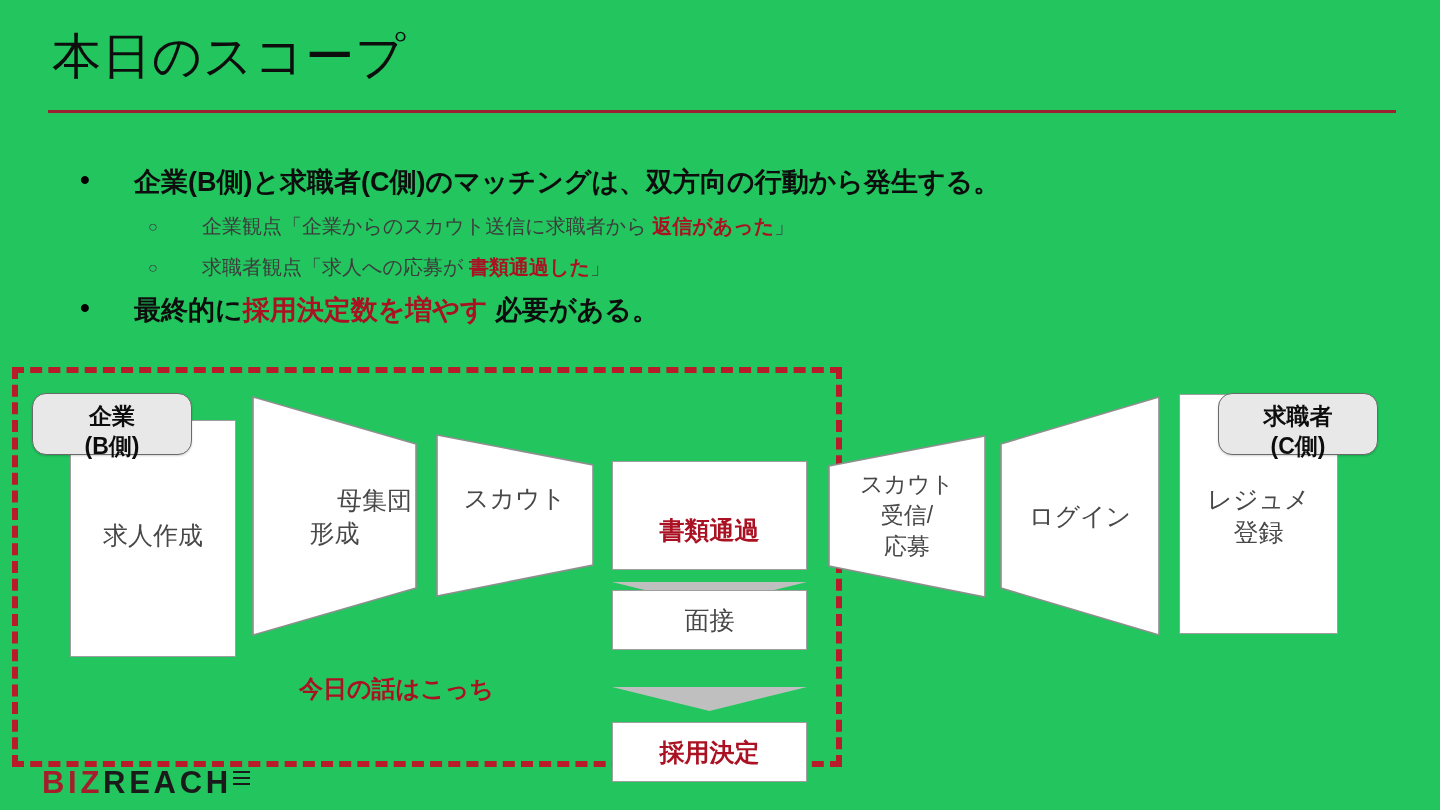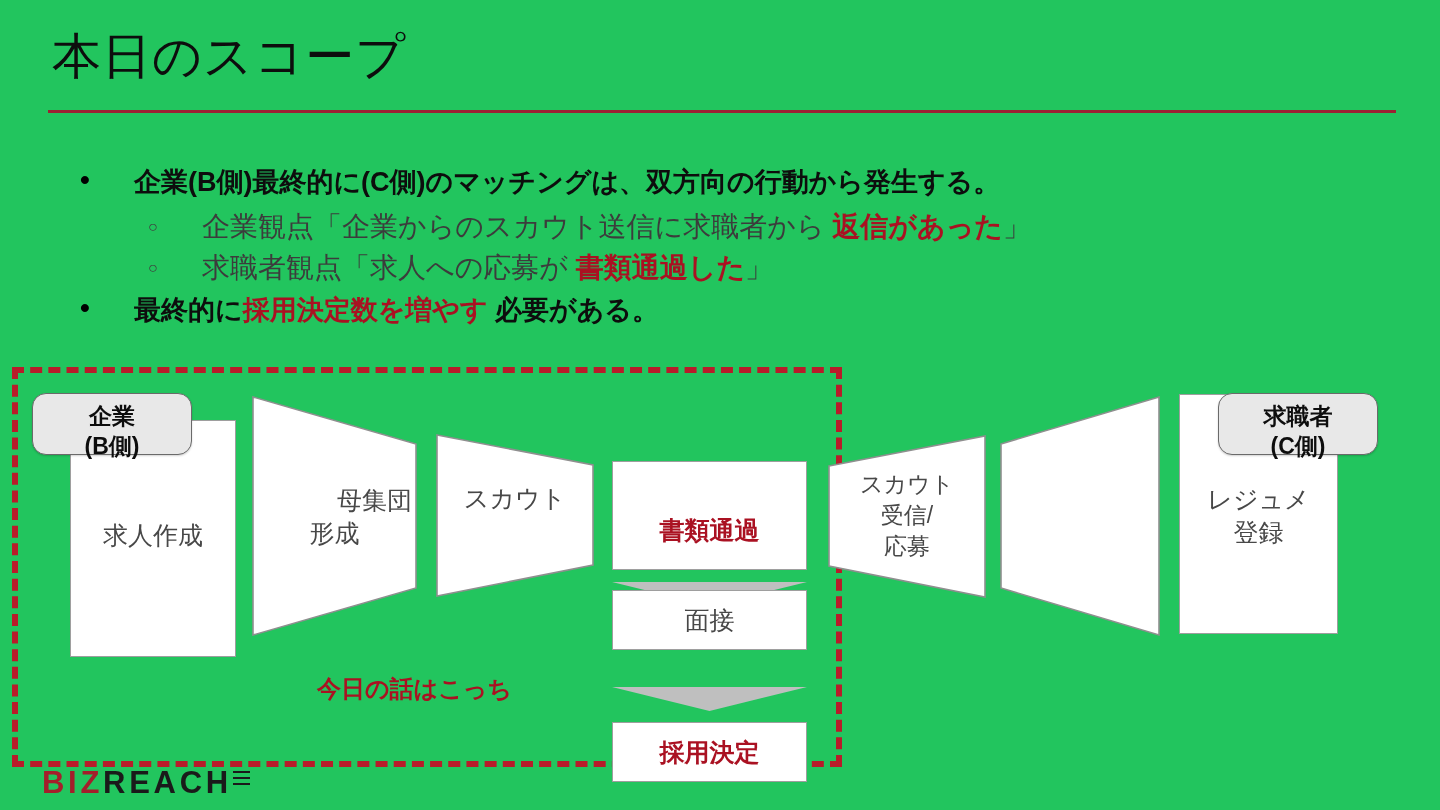"企業(B側)最終的に(C側)のマッチングは、双方向の行動から発生する。" span { text: 最終的に -> と求職者 }
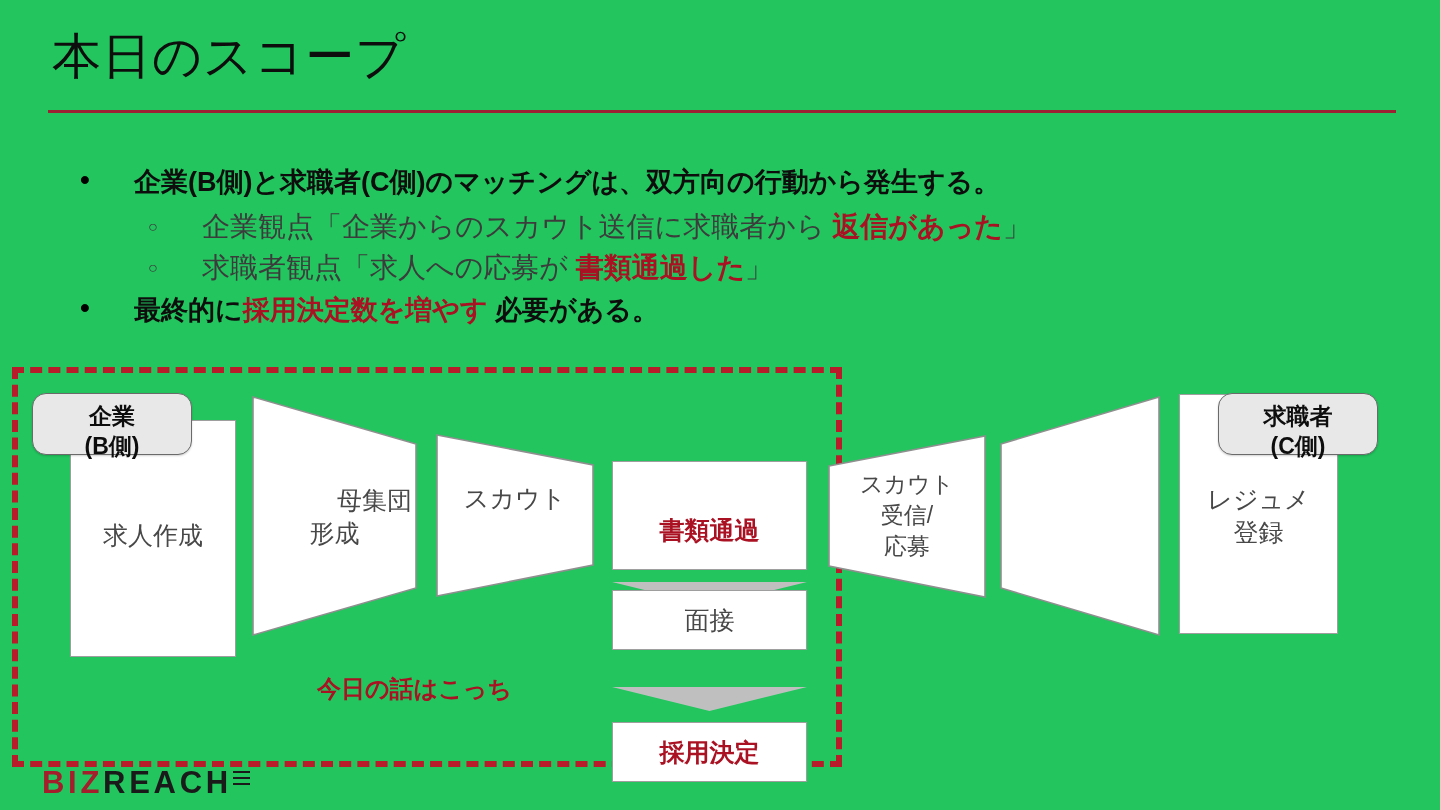"企業観点「企業からのスカウト送信に求職者から 返信があった」" .b2 { font-size: 28px -> 20px }
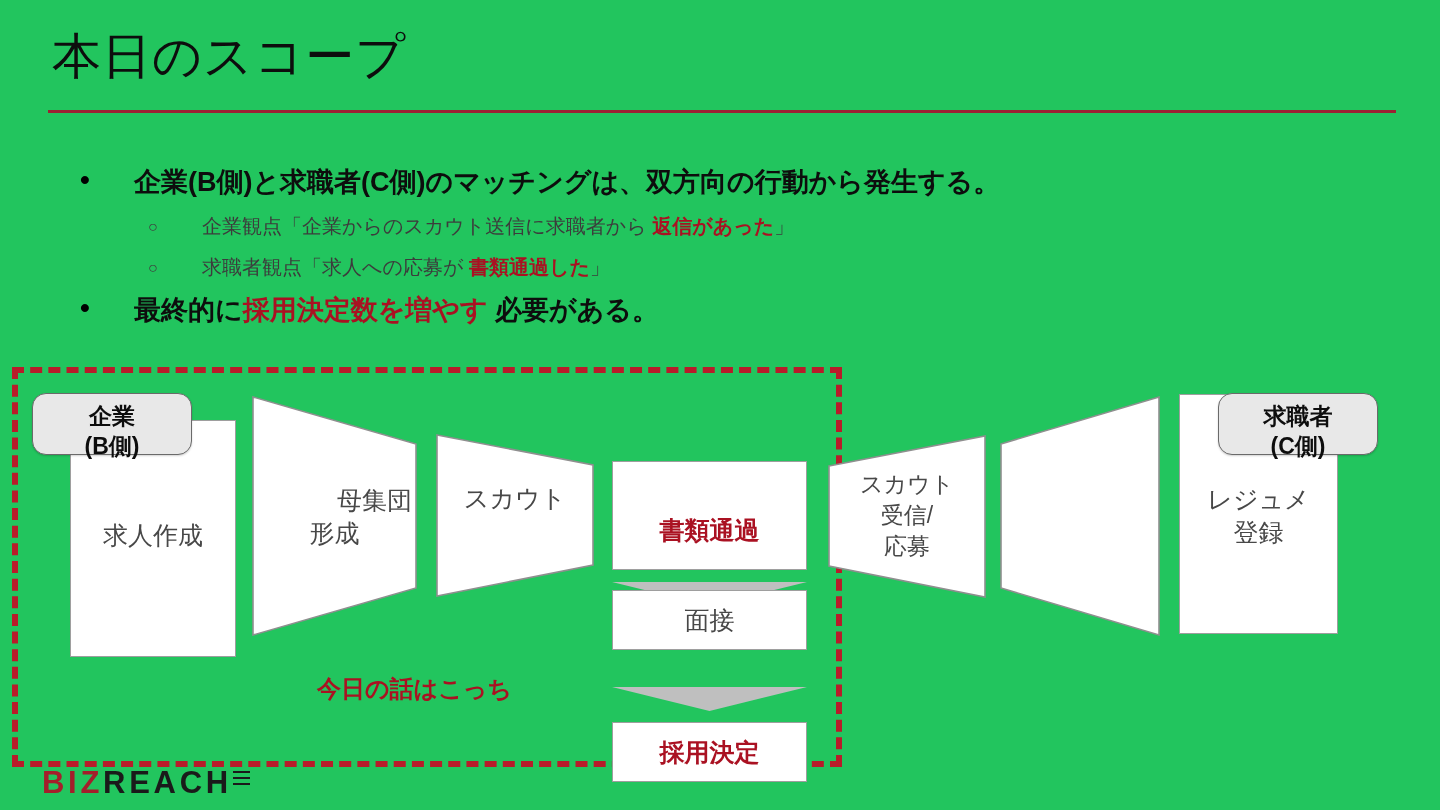"ログイン" div.shape { html: none -> <div> <div>ログイン</div> </div> }
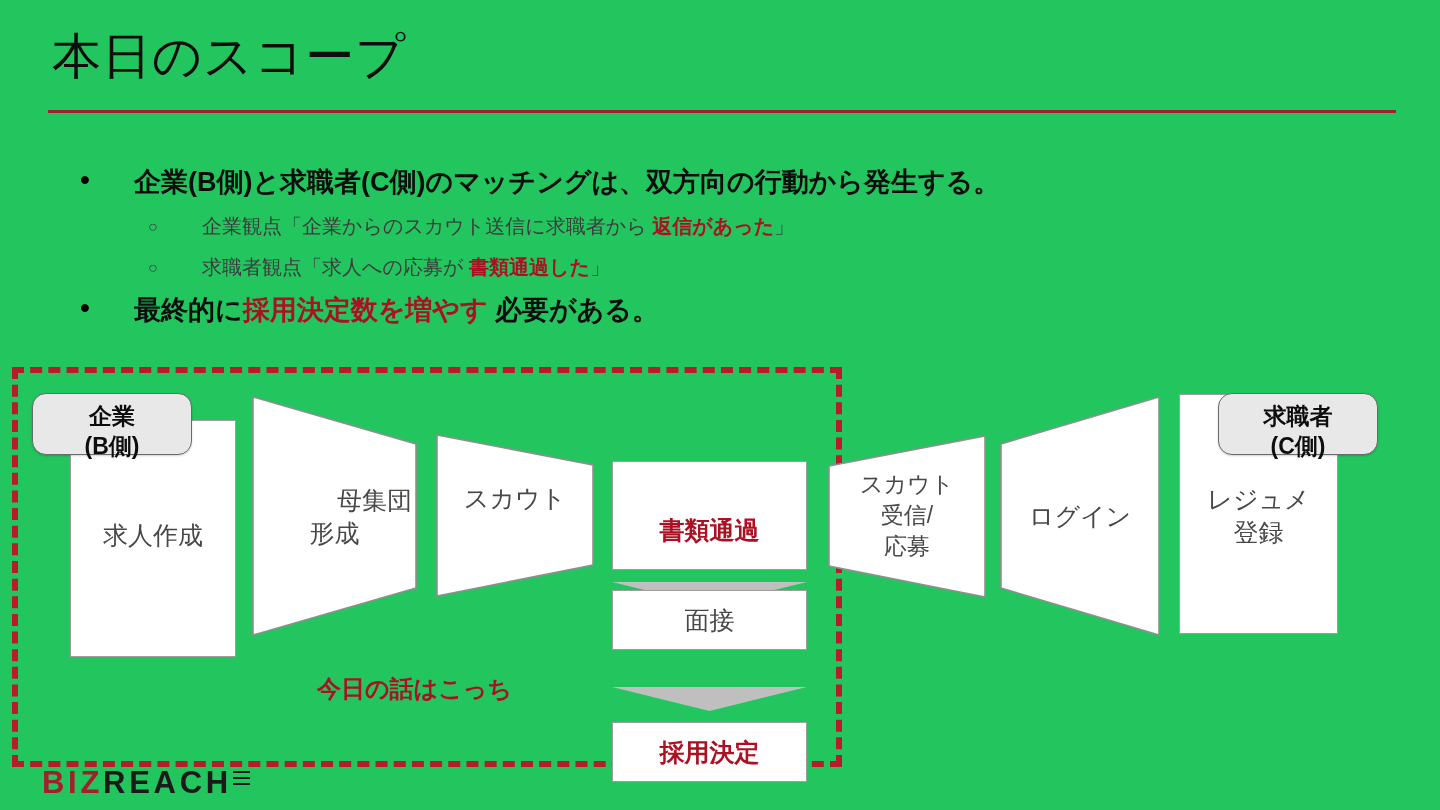"今日の話はこっち" div.annot { left: 317px -> 299px }
